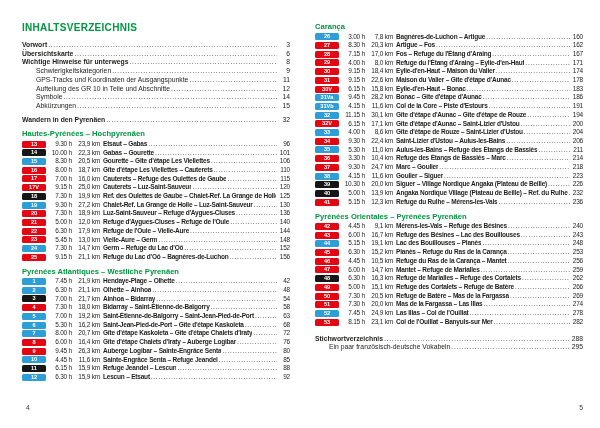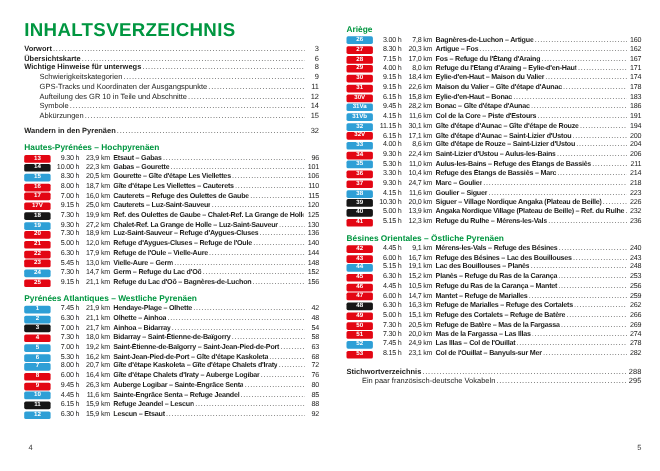"INHALTSVERZEICHNIS" .toc-title { font-size: 17px -> 10px }
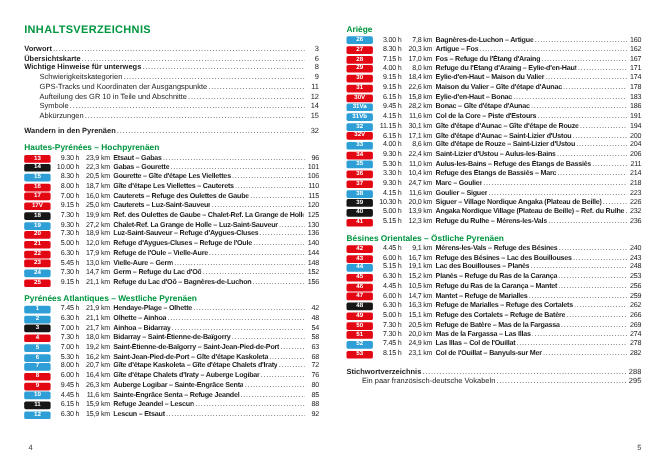"Ariège" div.section-heading { text: Ariège -> Carança }
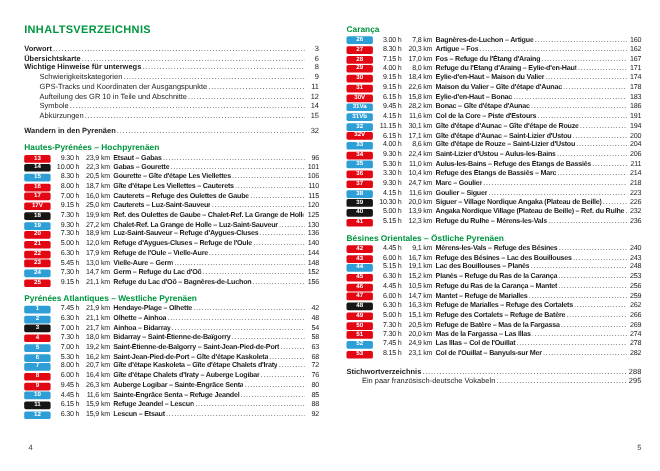"Bésines Orientales – Östliche Pyrenäen" div.section-heading { text: Bésines Orientales – Östliche -> Pyrénées Orientales – Pyrénées }
